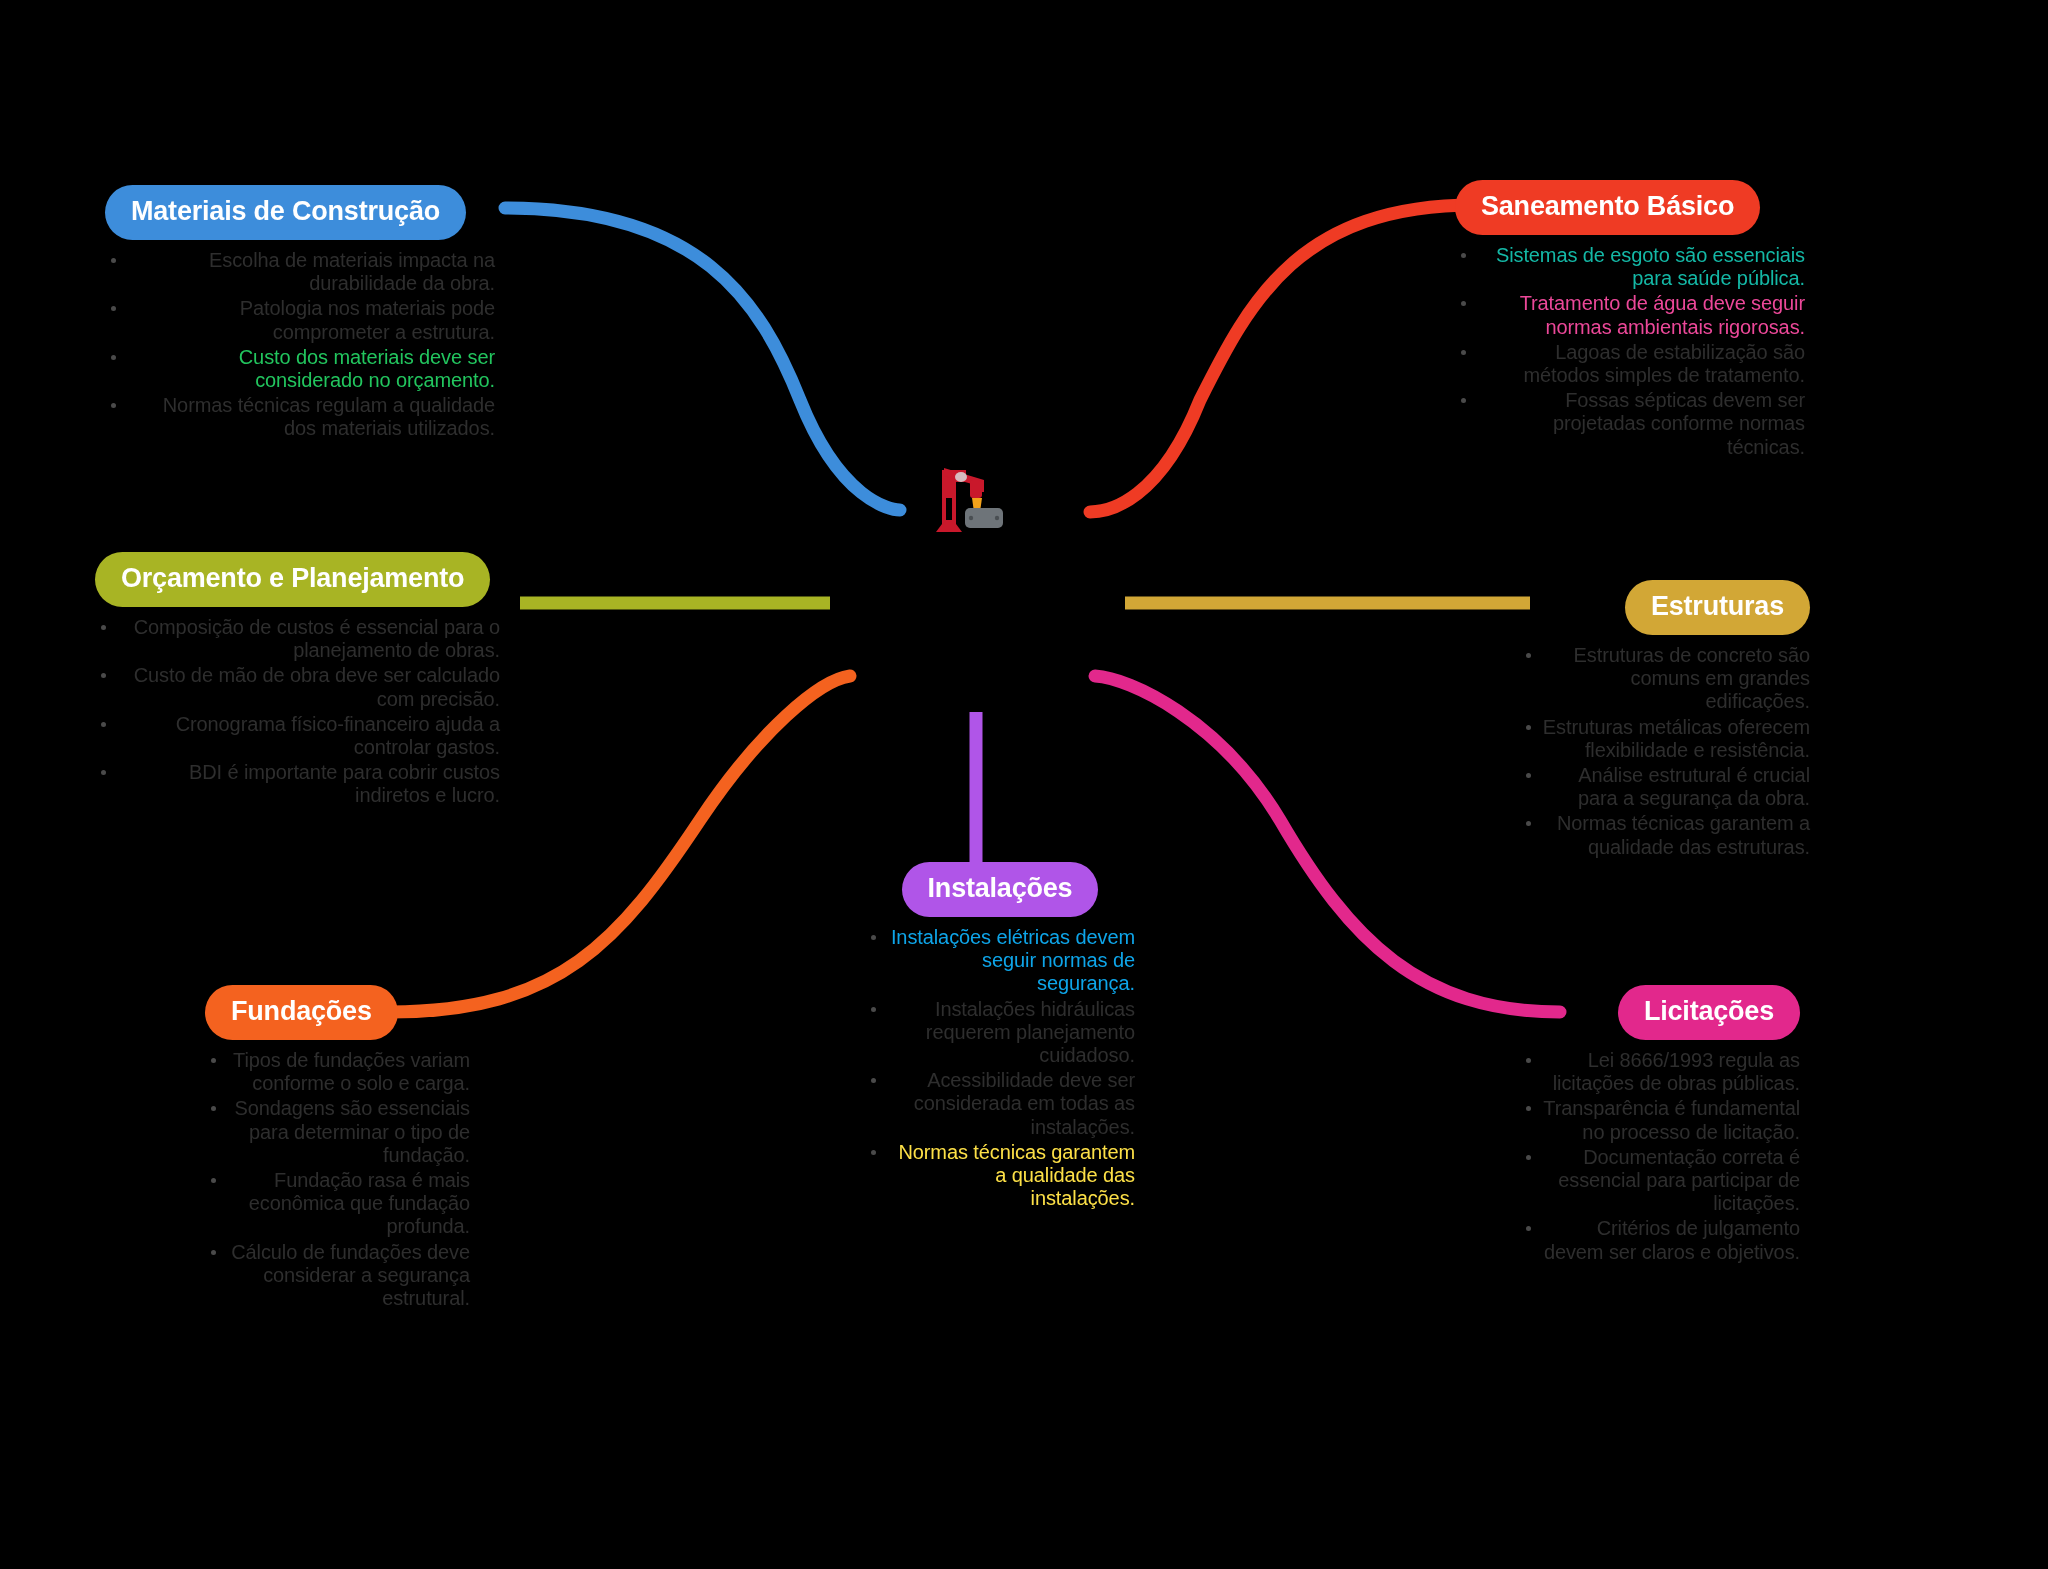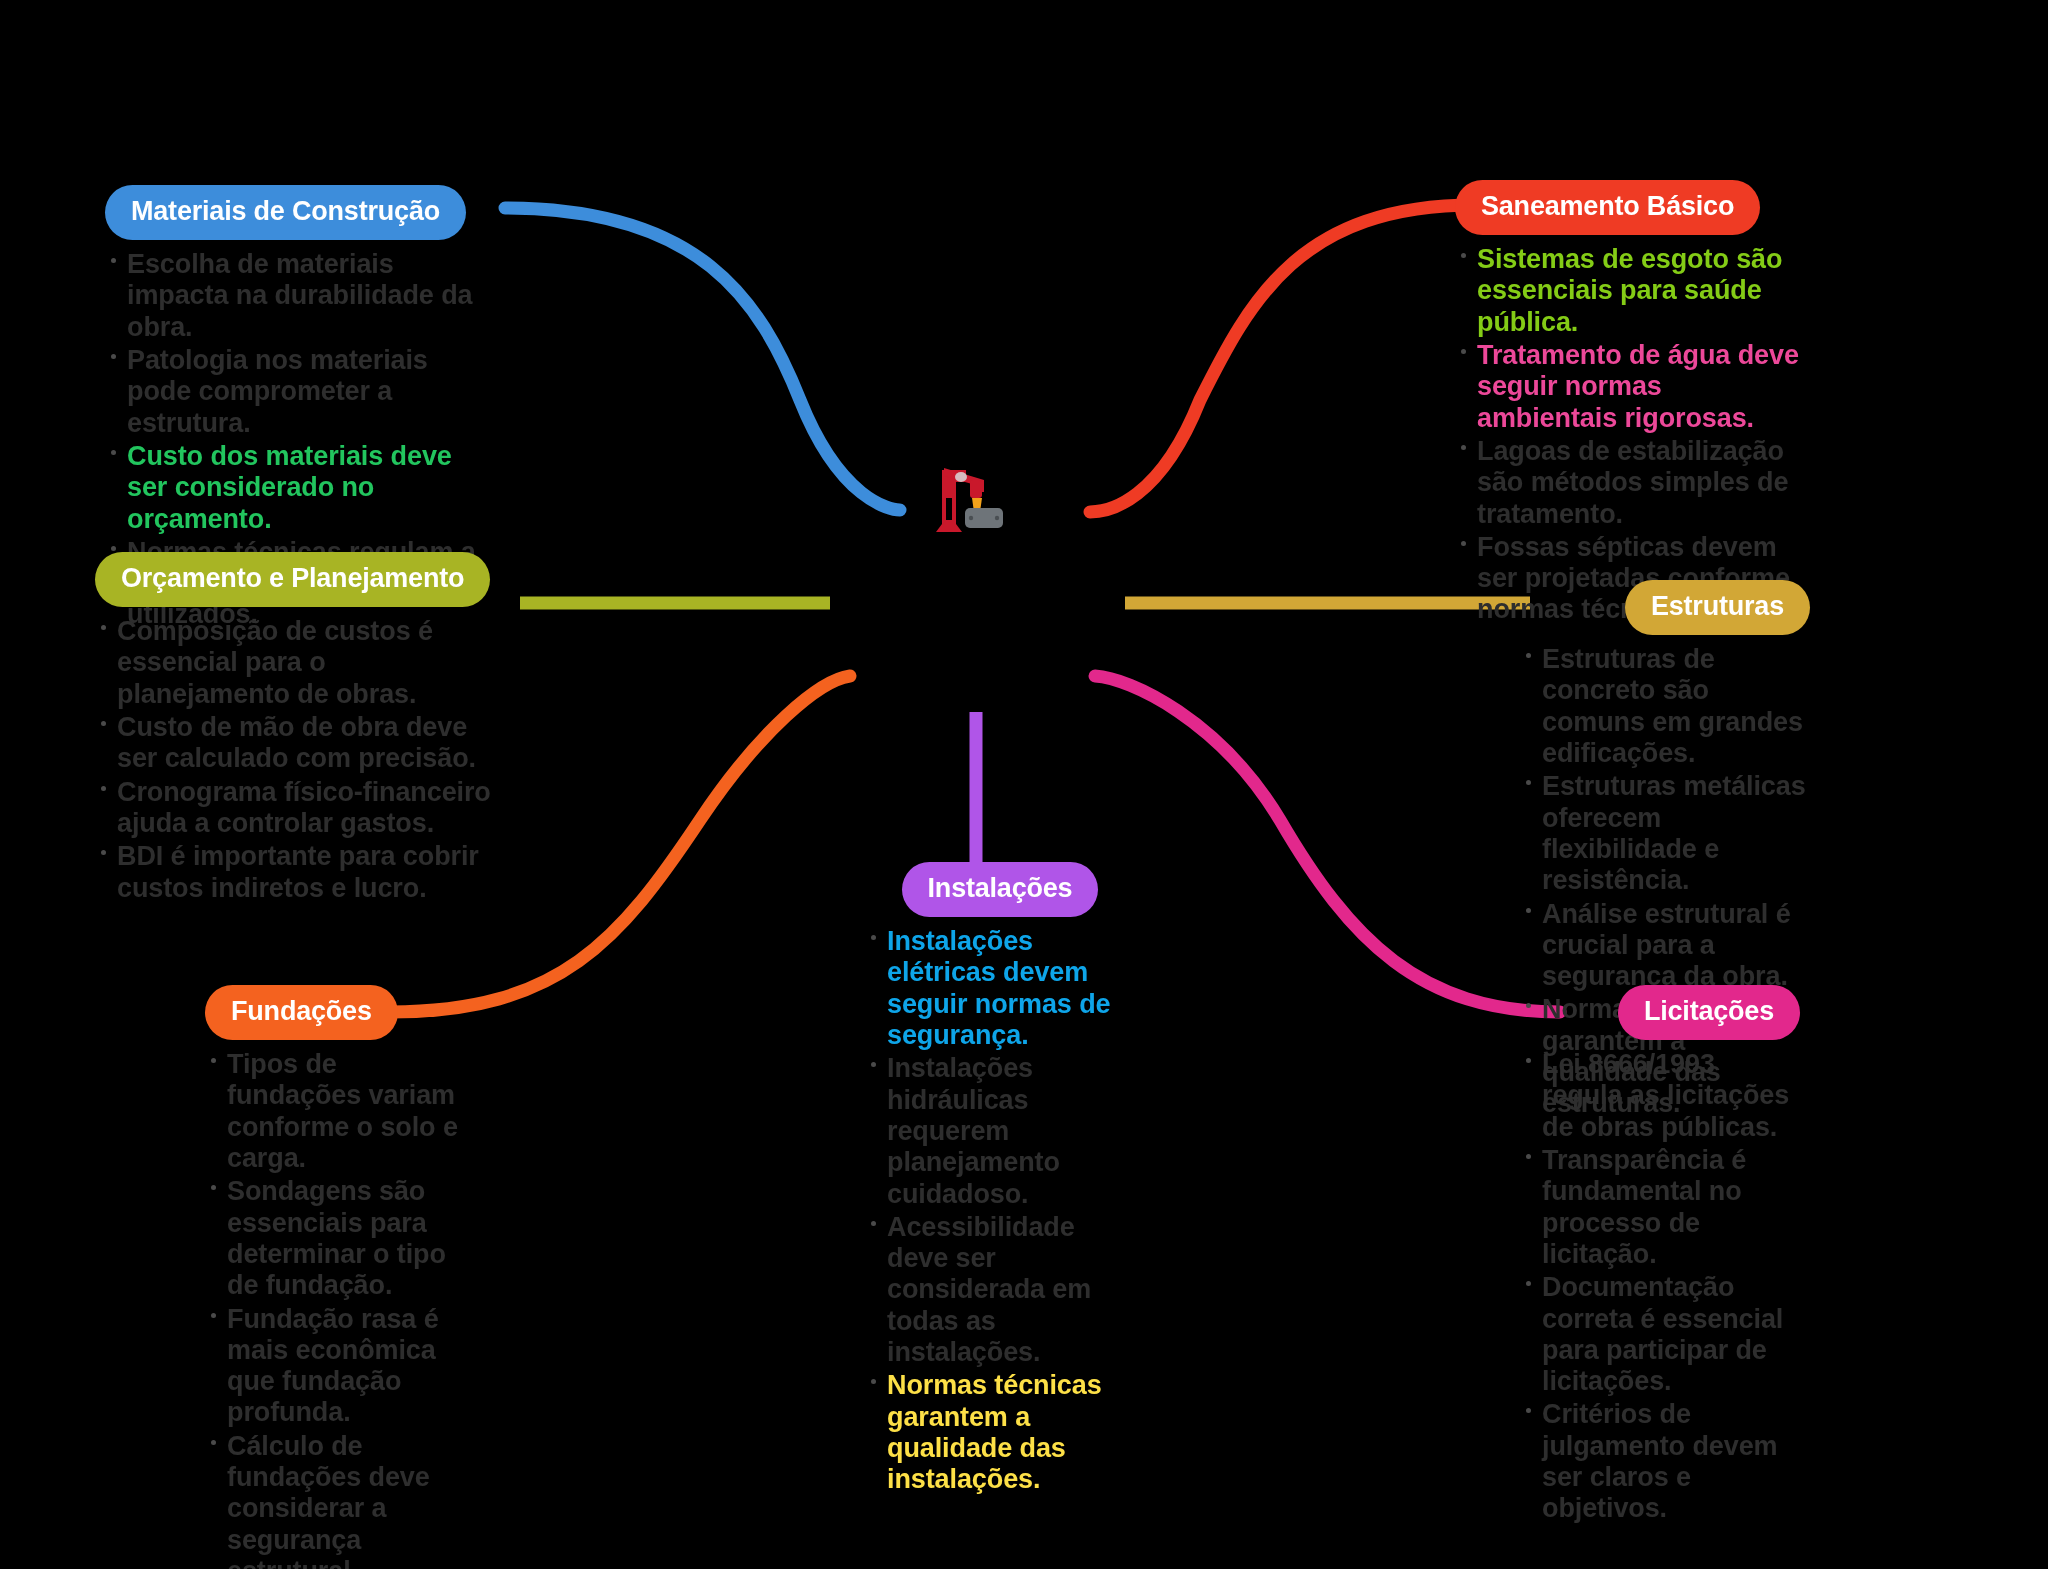"Escolha de materiais impacta na" ul.bullets li { font-size: 27px -> 20px; font-weight: bold -> normal; text-align: none -> right }
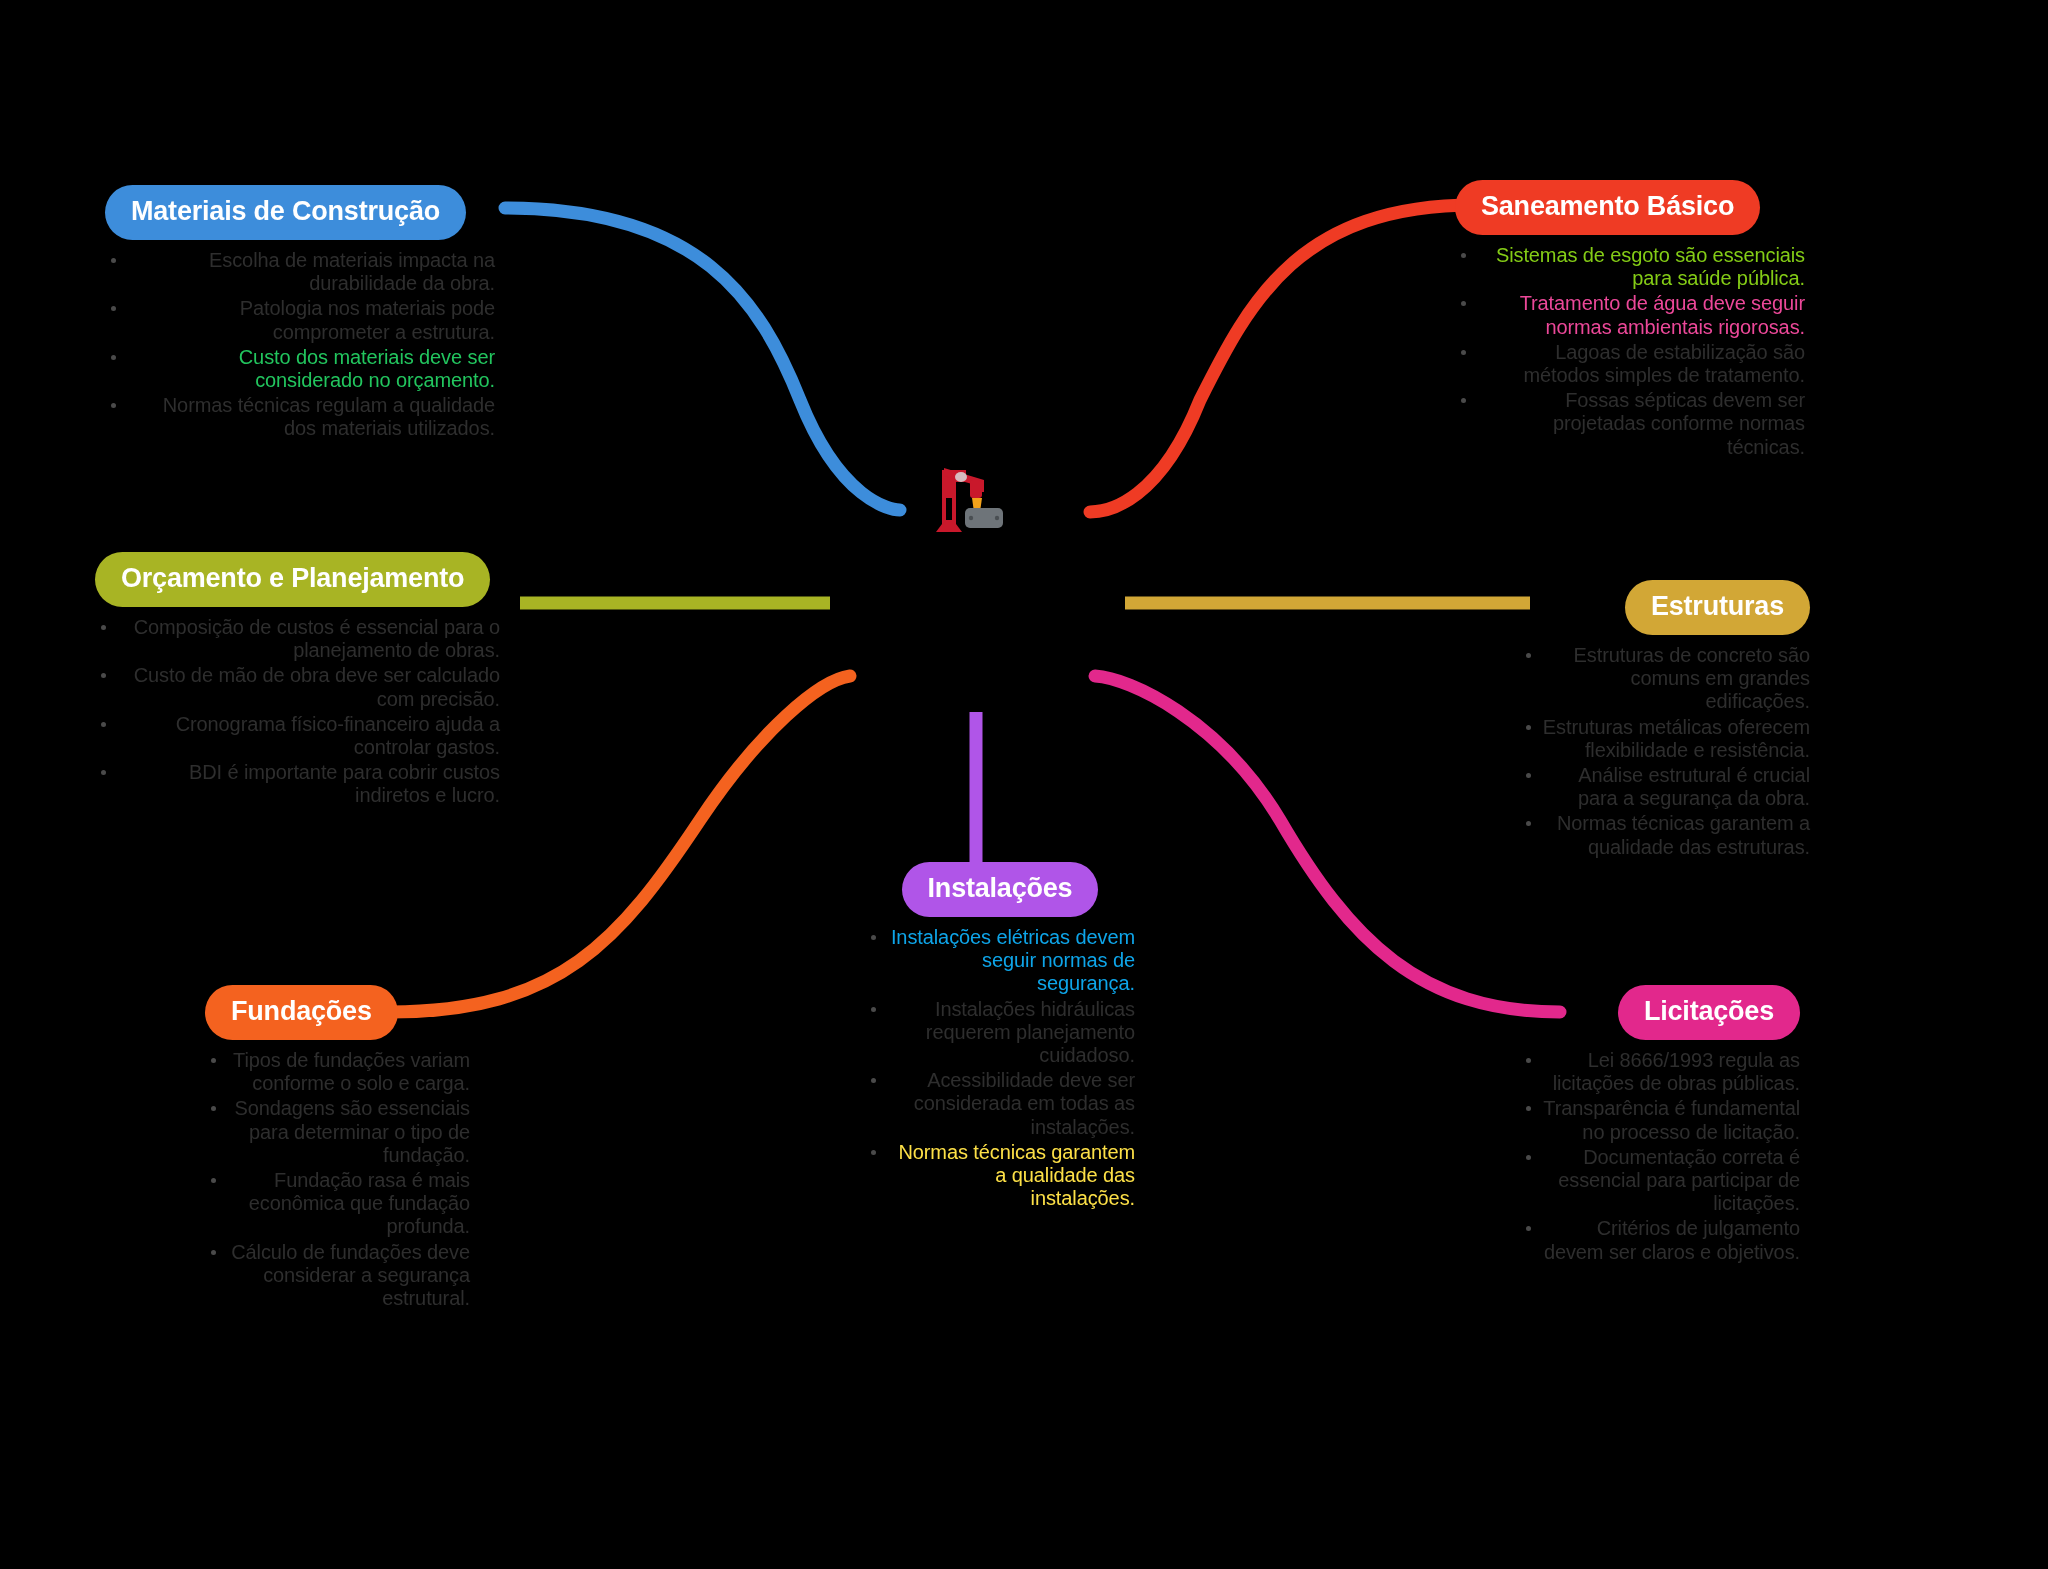"Sistemas de esgoto são essenciais" li { color: #84cc16 -> #14b8a6 }
